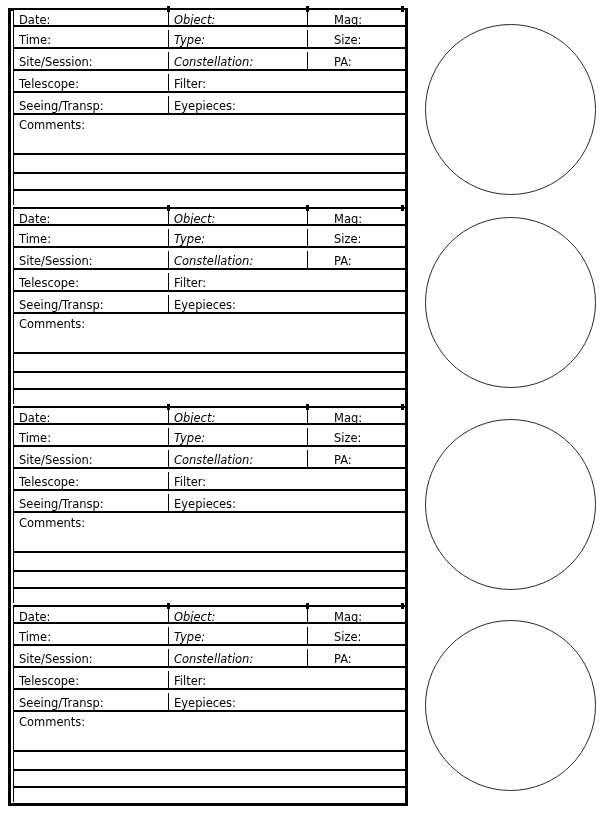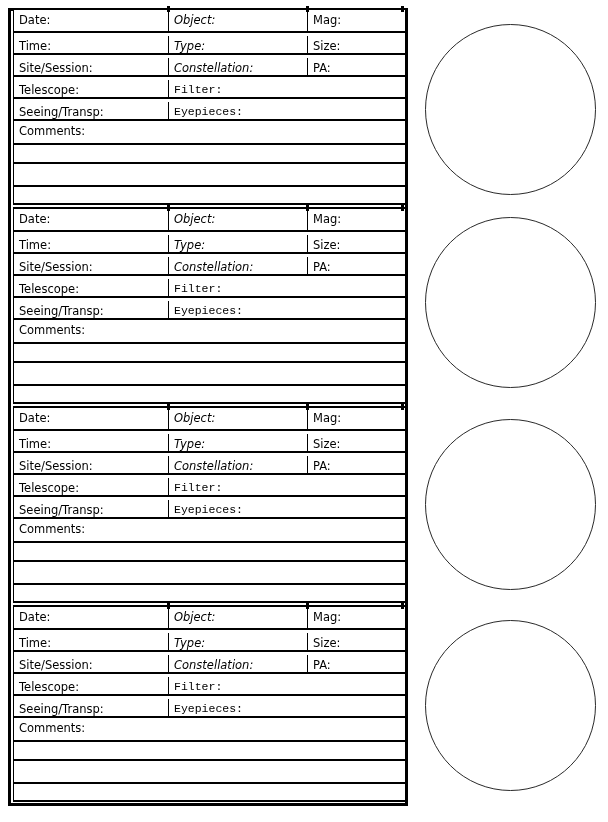"Date:" .rh23 { height: 23px -> 17px }
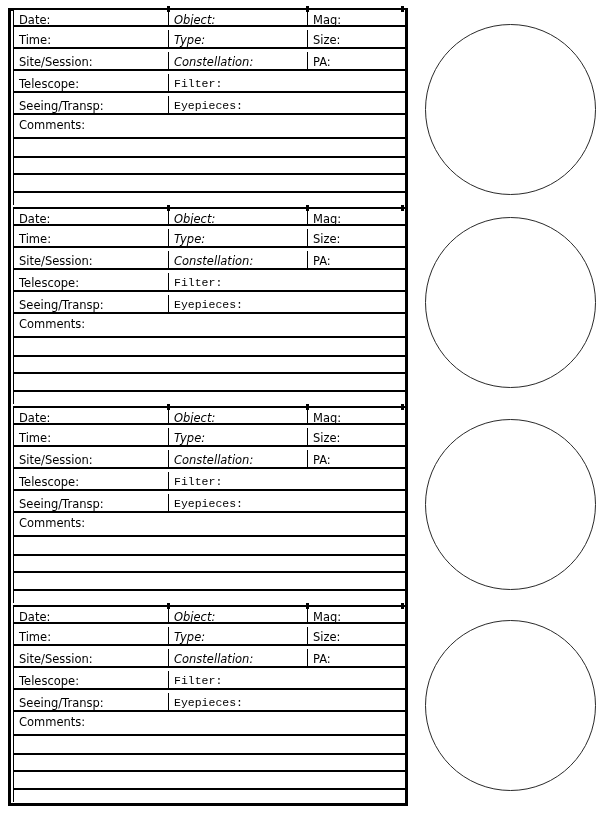"Mag:" .cc { margin-left: none -> 21px }
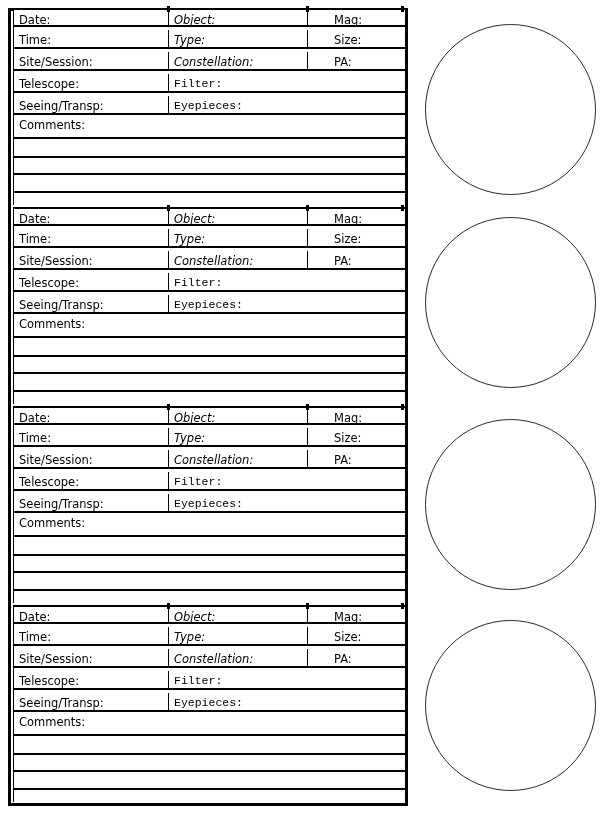"Filter:" .cwide { font-family: Liberation Mono, monospace -> none }
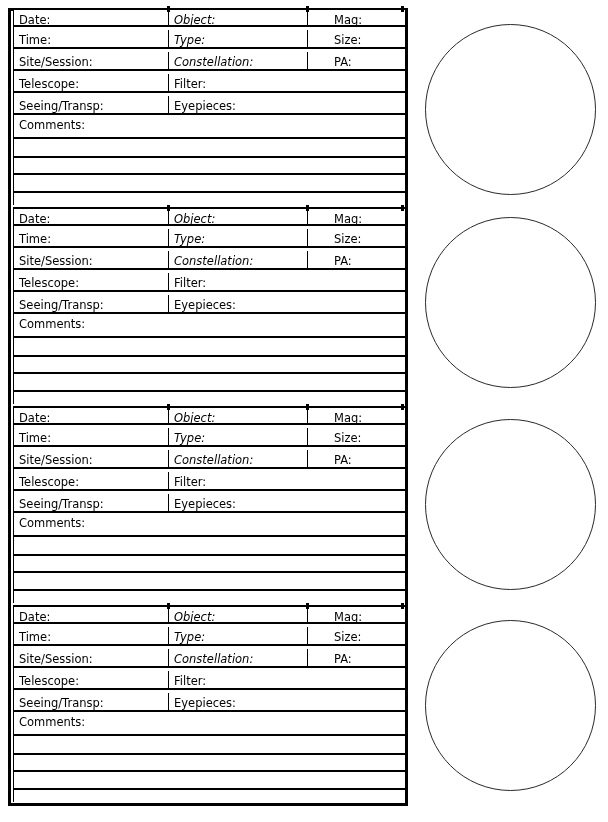"Comments:" .rh24 { height: 24px -> 40px }
